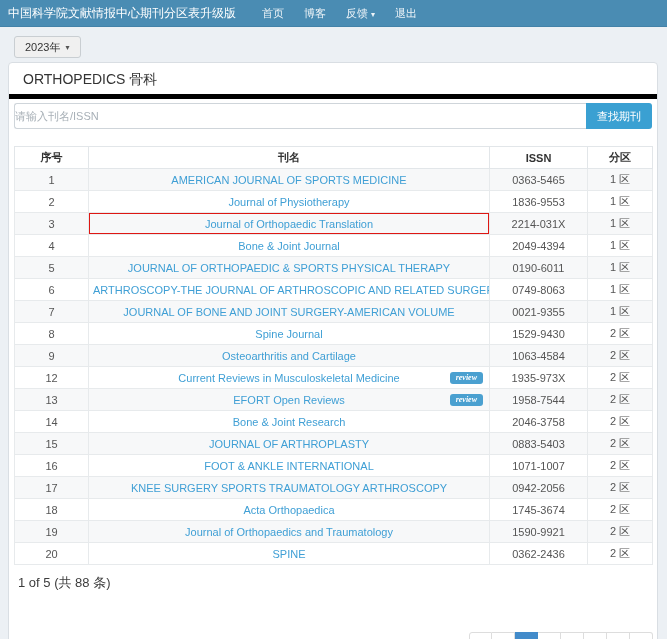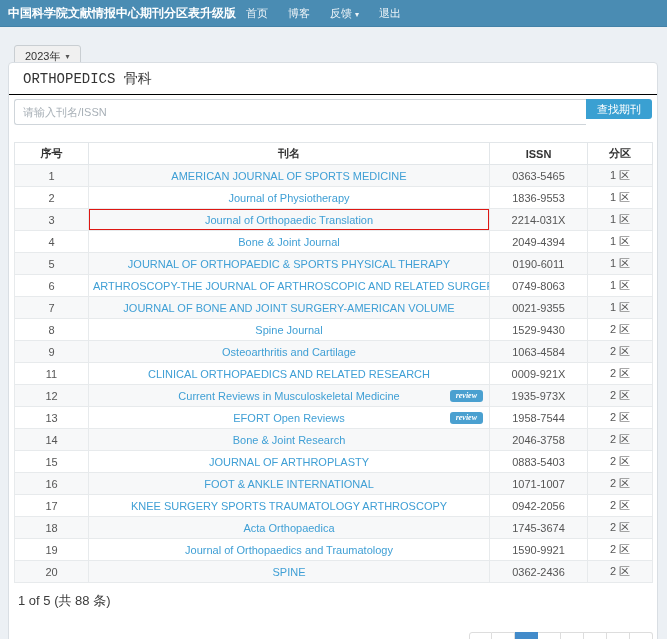"中国科学院文献情报中心期刊分区表升级版" .brand { font-weight: bold -> normal; margin-right: none -> 16px }
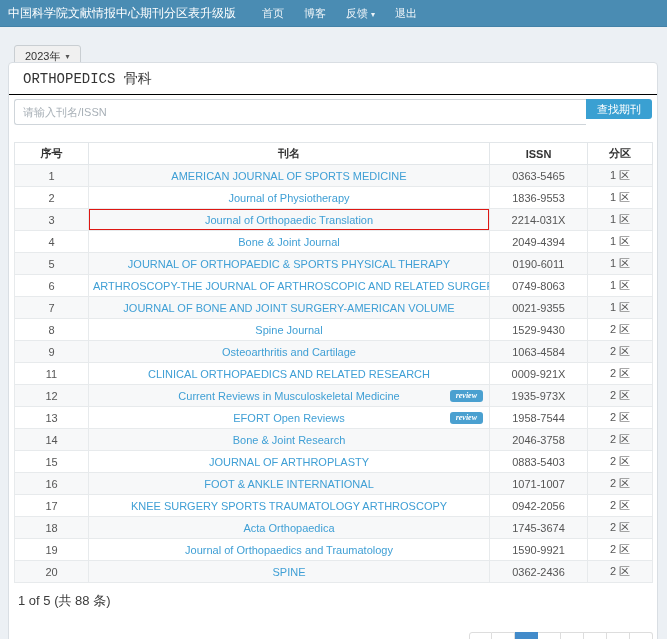"2023年" .year-btn { margin: 18px 0 0 14px -> 9px 0 0 14px }
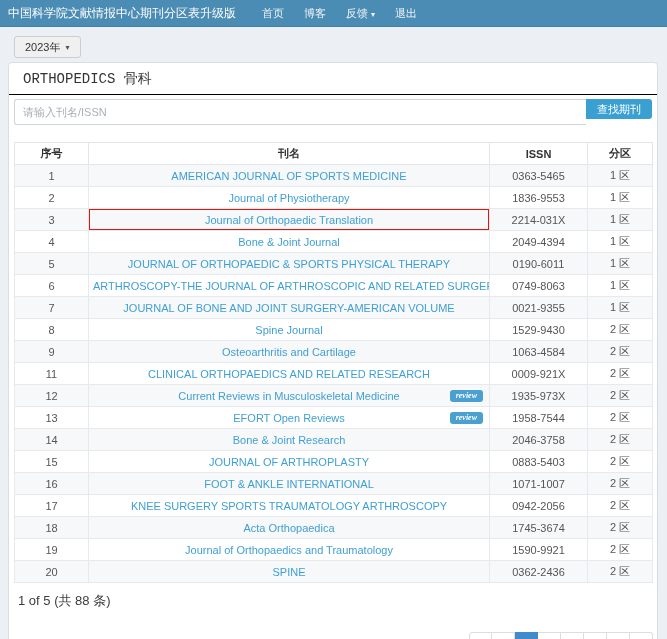"ORTHOPEDICS 骨科" .panel-title { border-bottom: 1px solid #000000 -> 5px solid #000000; font-family: Liberation Mono, monospace -> none }
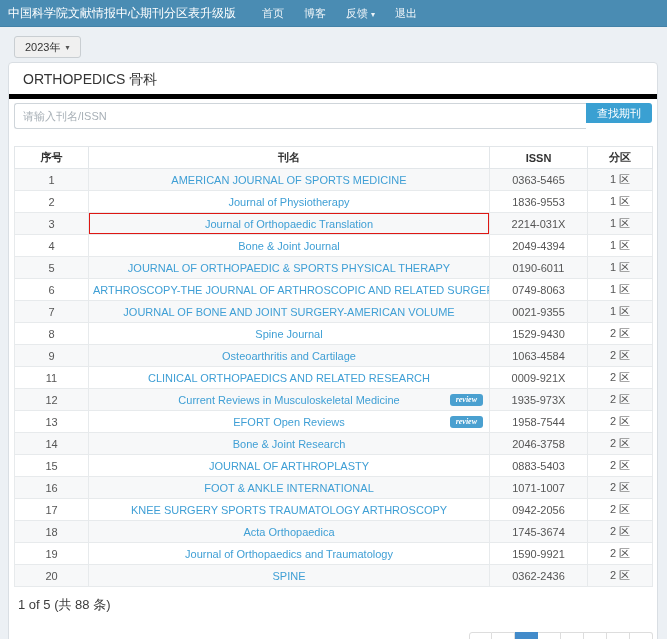"请输入刊名/ISSN" .search-input { padding: 0 8px -> 0 0 }
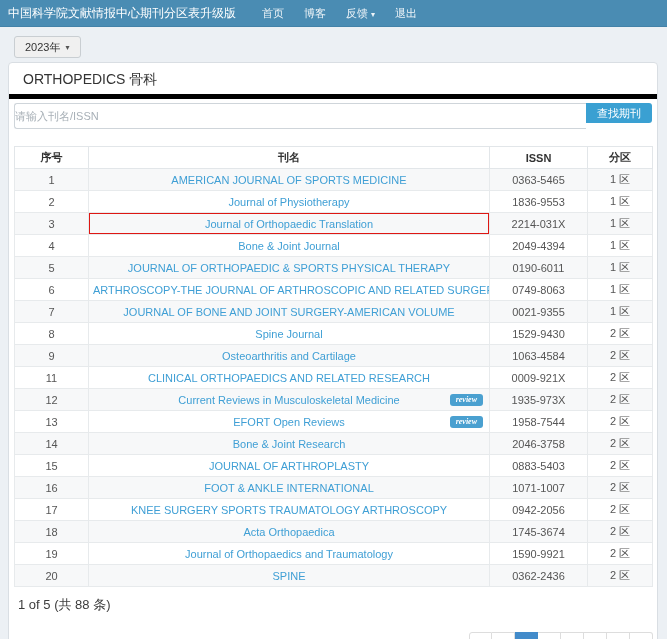"查找期刊" .search-btn { height: 20px -> 26px }
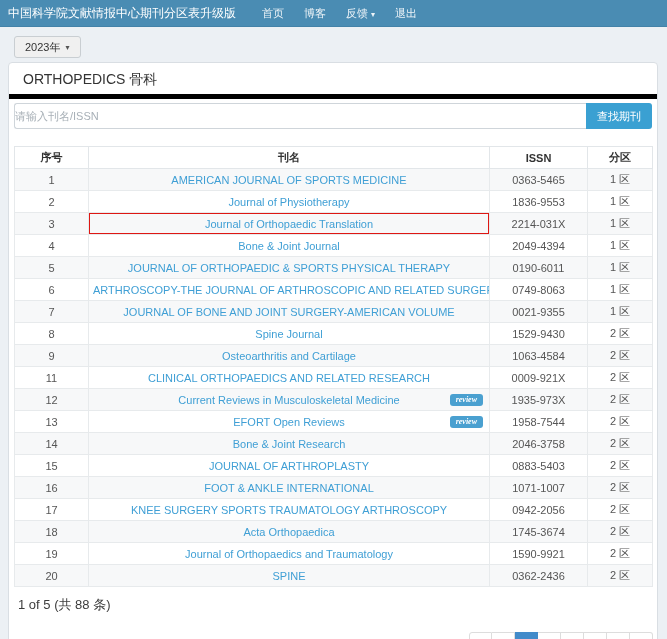"11" tr { html: <tr> <td>11</td> <td> <a>CLINICAL ORTHOPAEDICS AND RELATED RESEARCH</a> </td> <td>0009-921X</td> <td>2 区</td> </tr> -> none }
